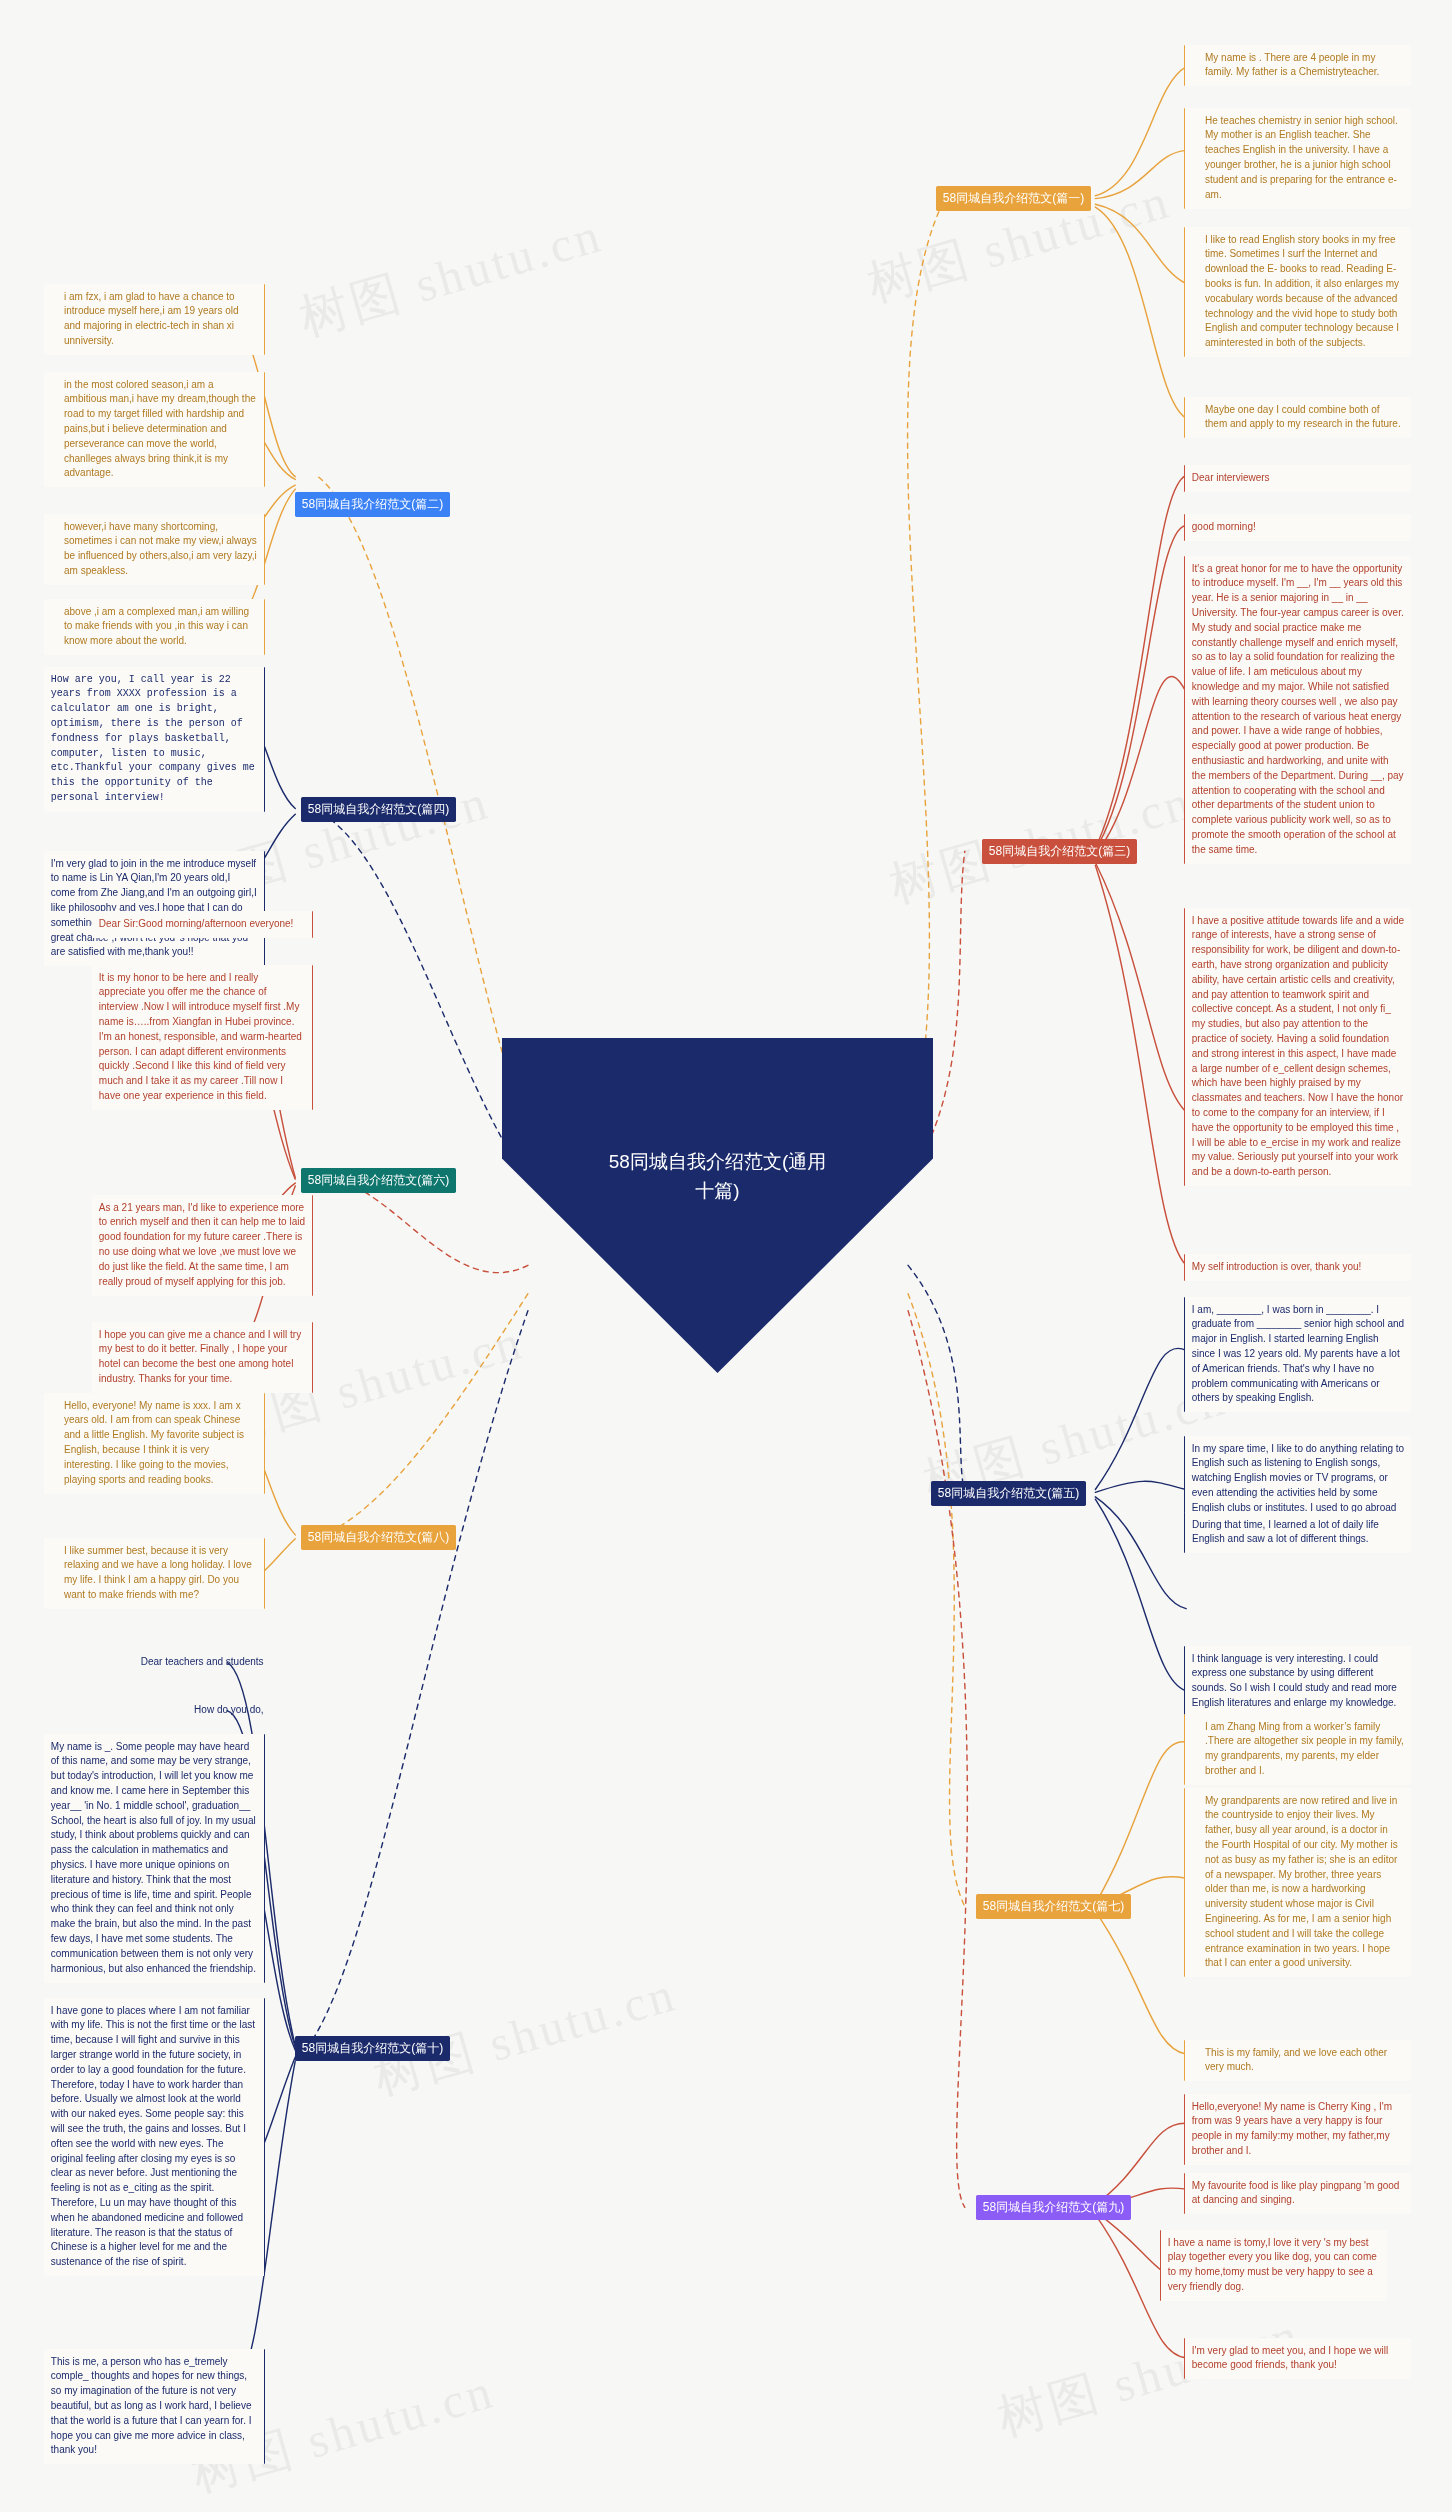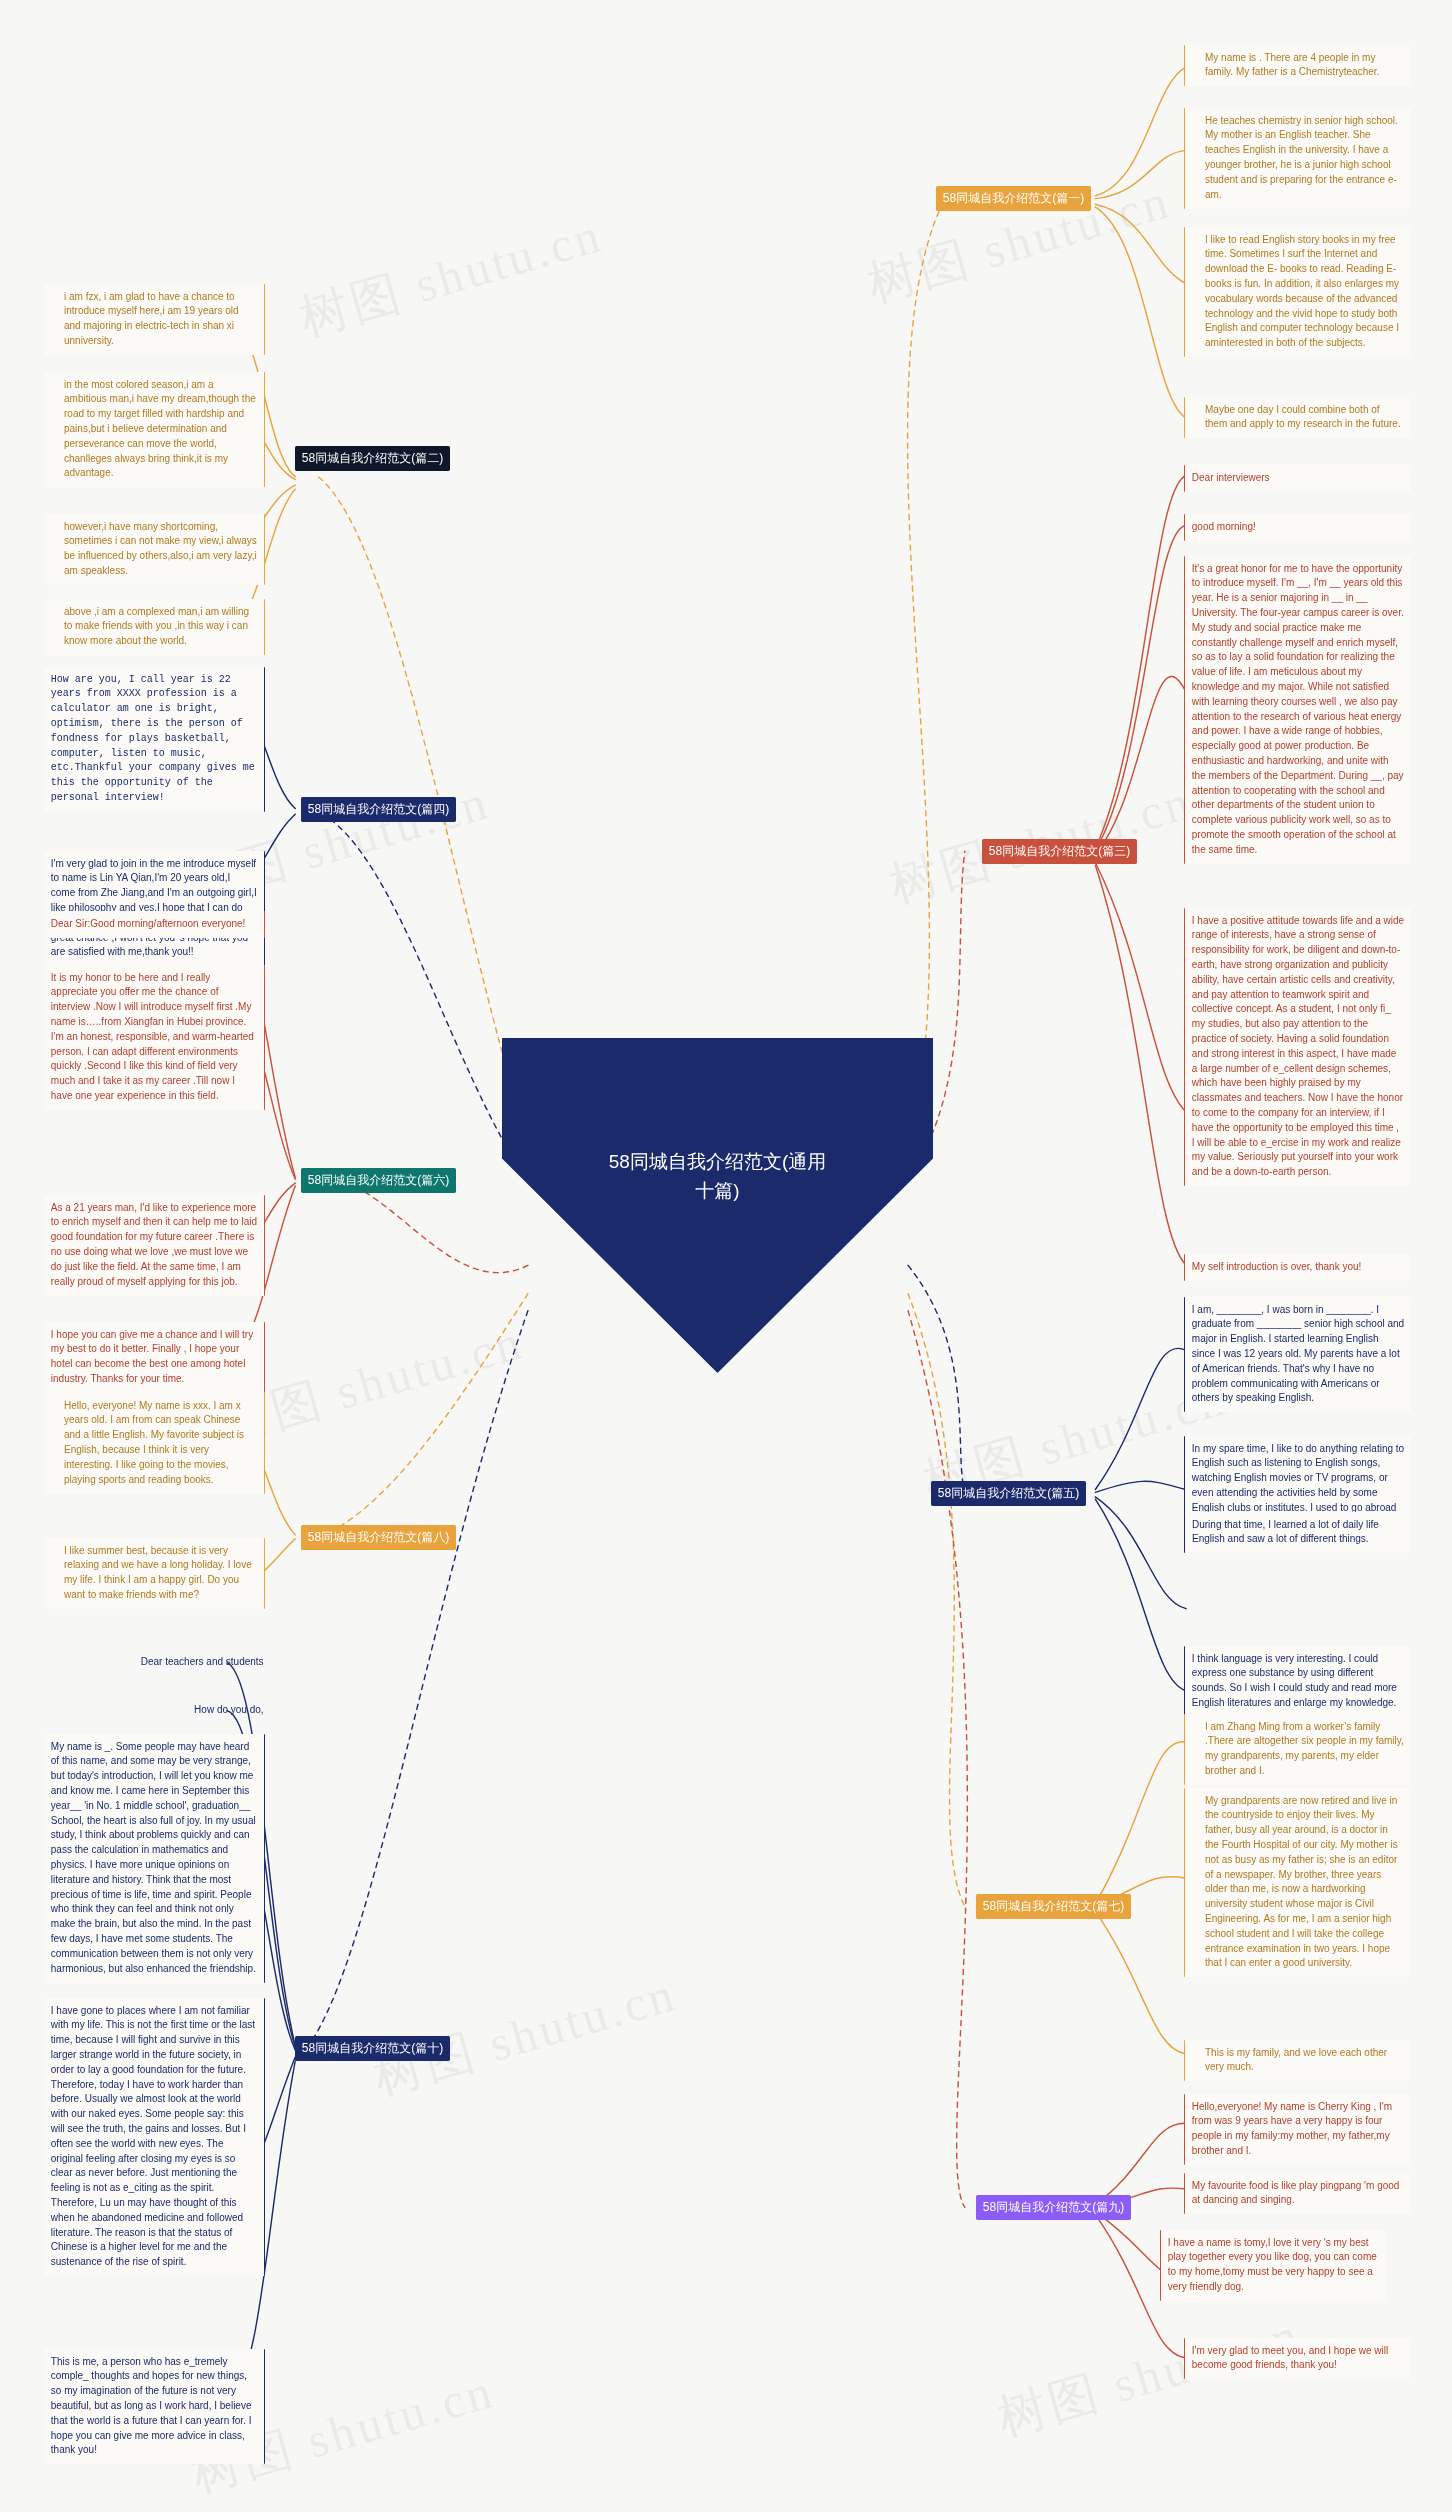"58同城自我介绍范文(篇二)" div.branch { background: #0f172a -> #3b82f6; top: 446px -> 492px }
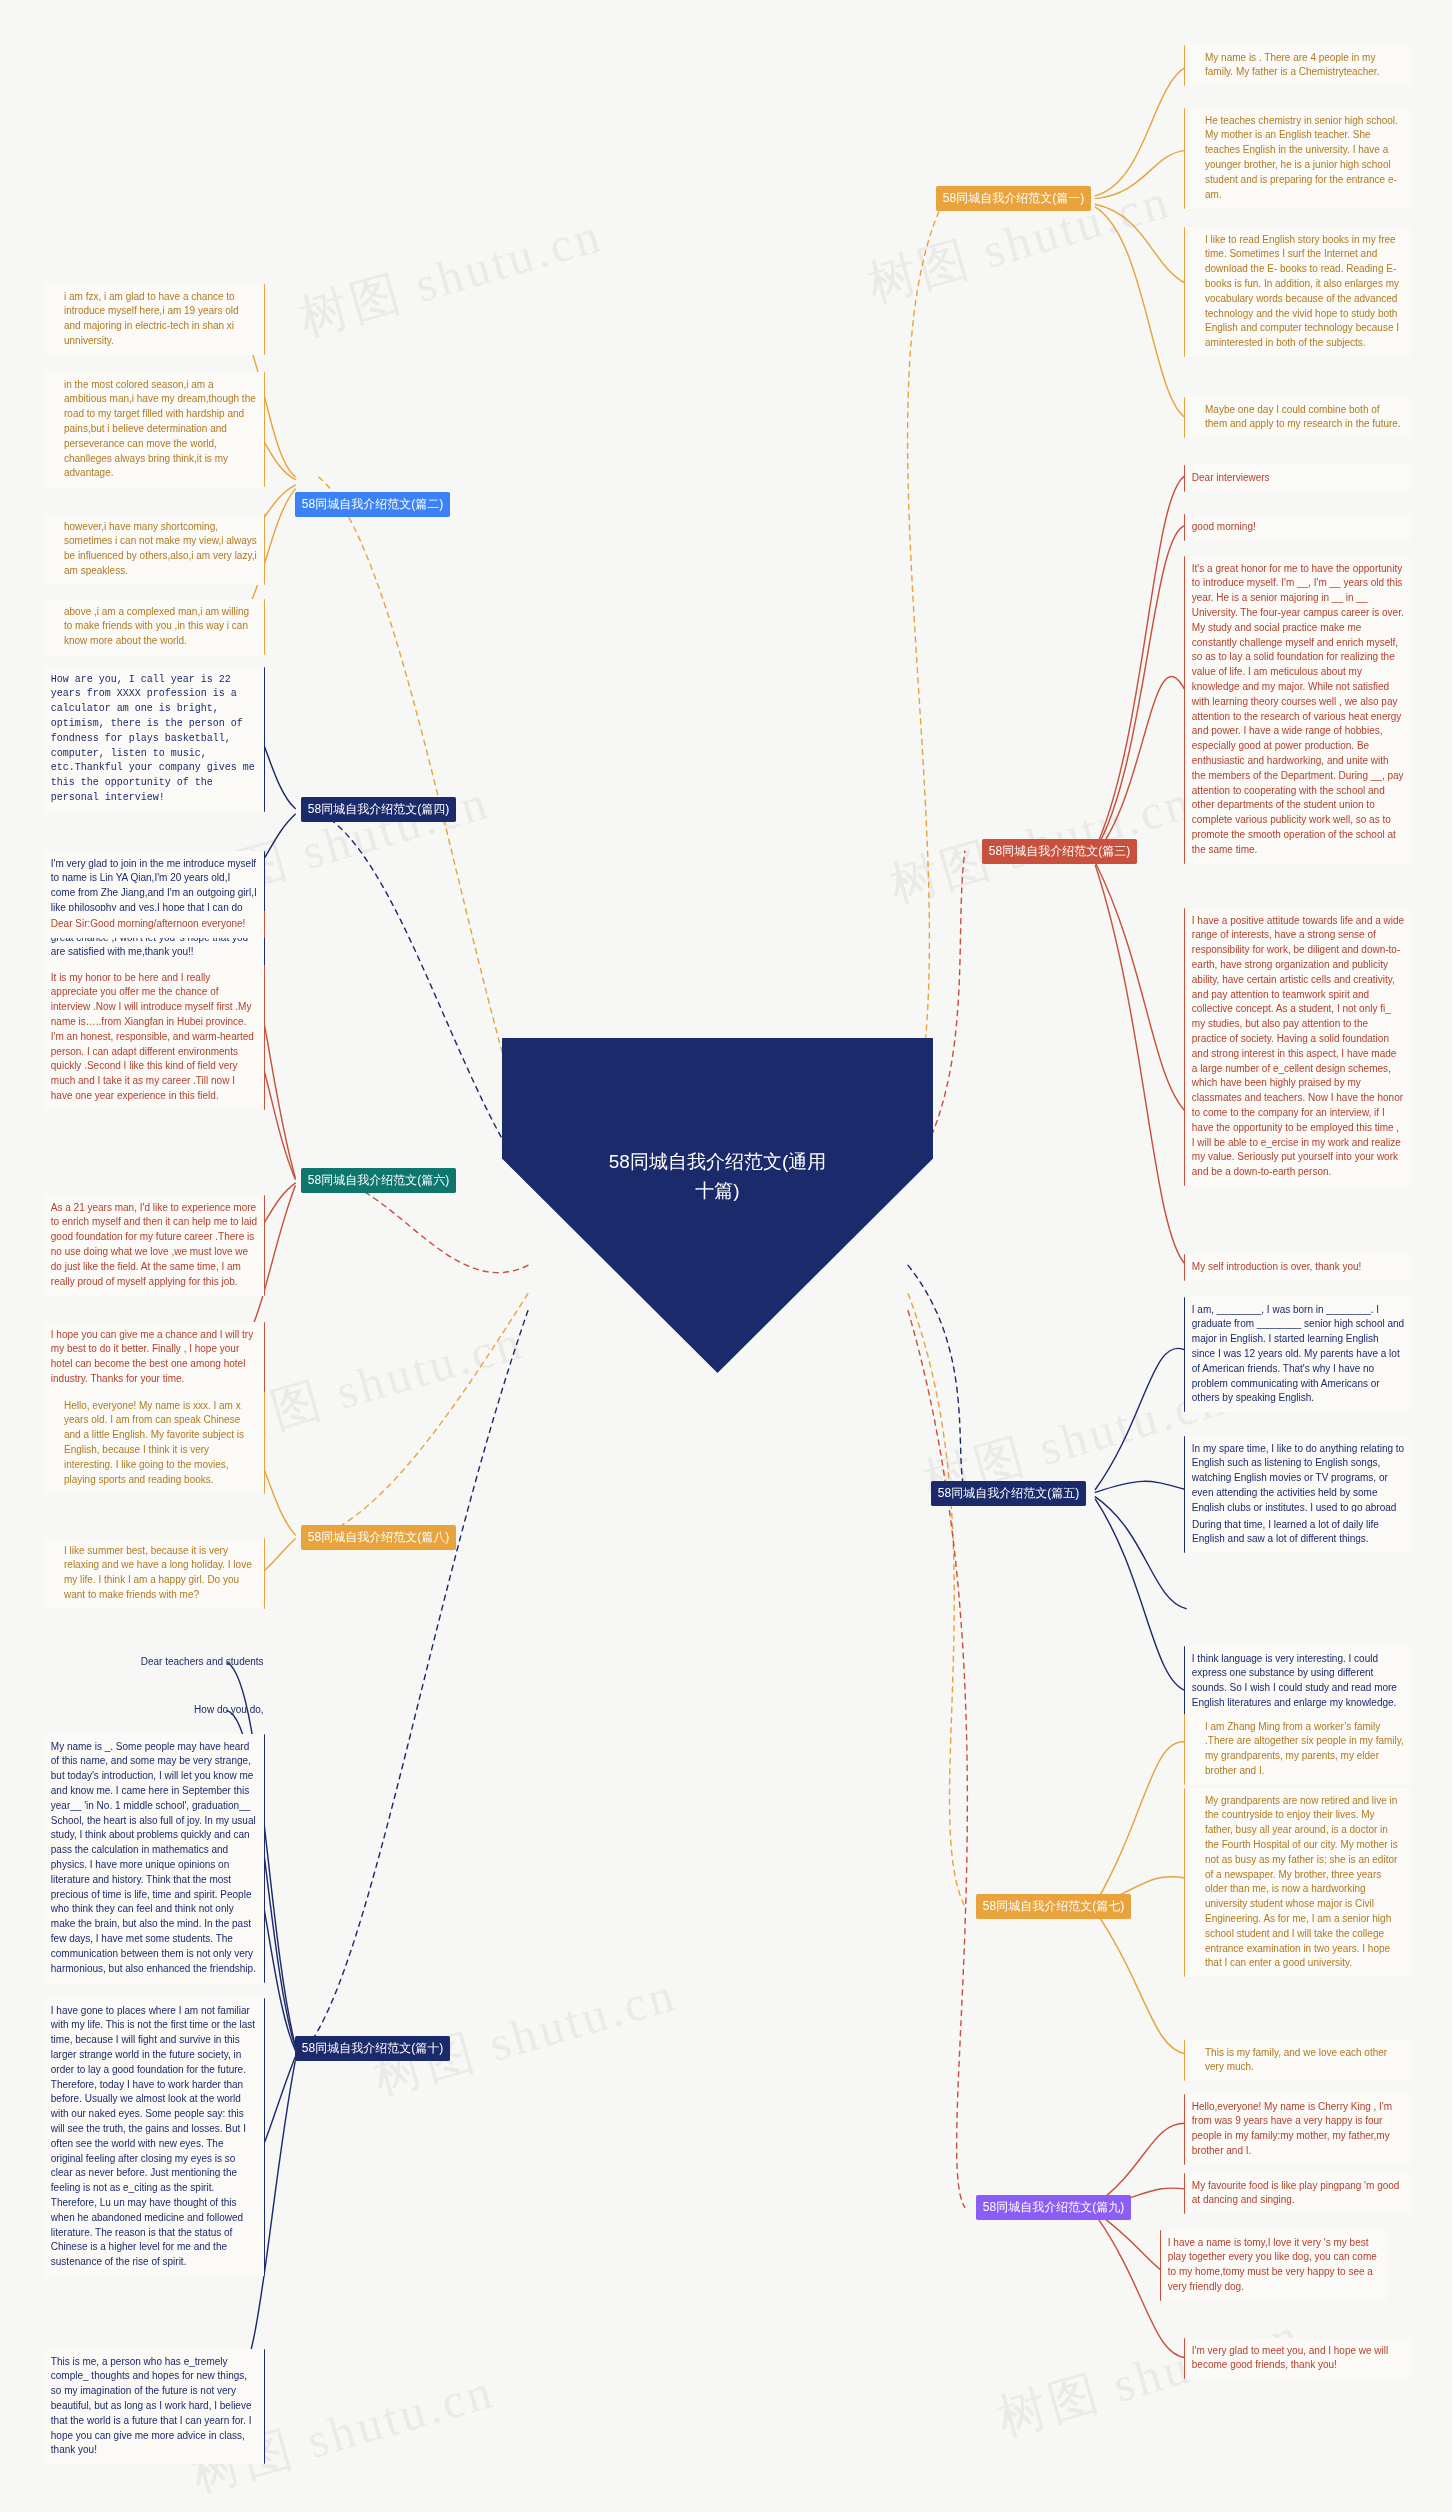"Dear Sir:Good morning/afternoon" .edge-r-red { margin-left: none -> 48px }
